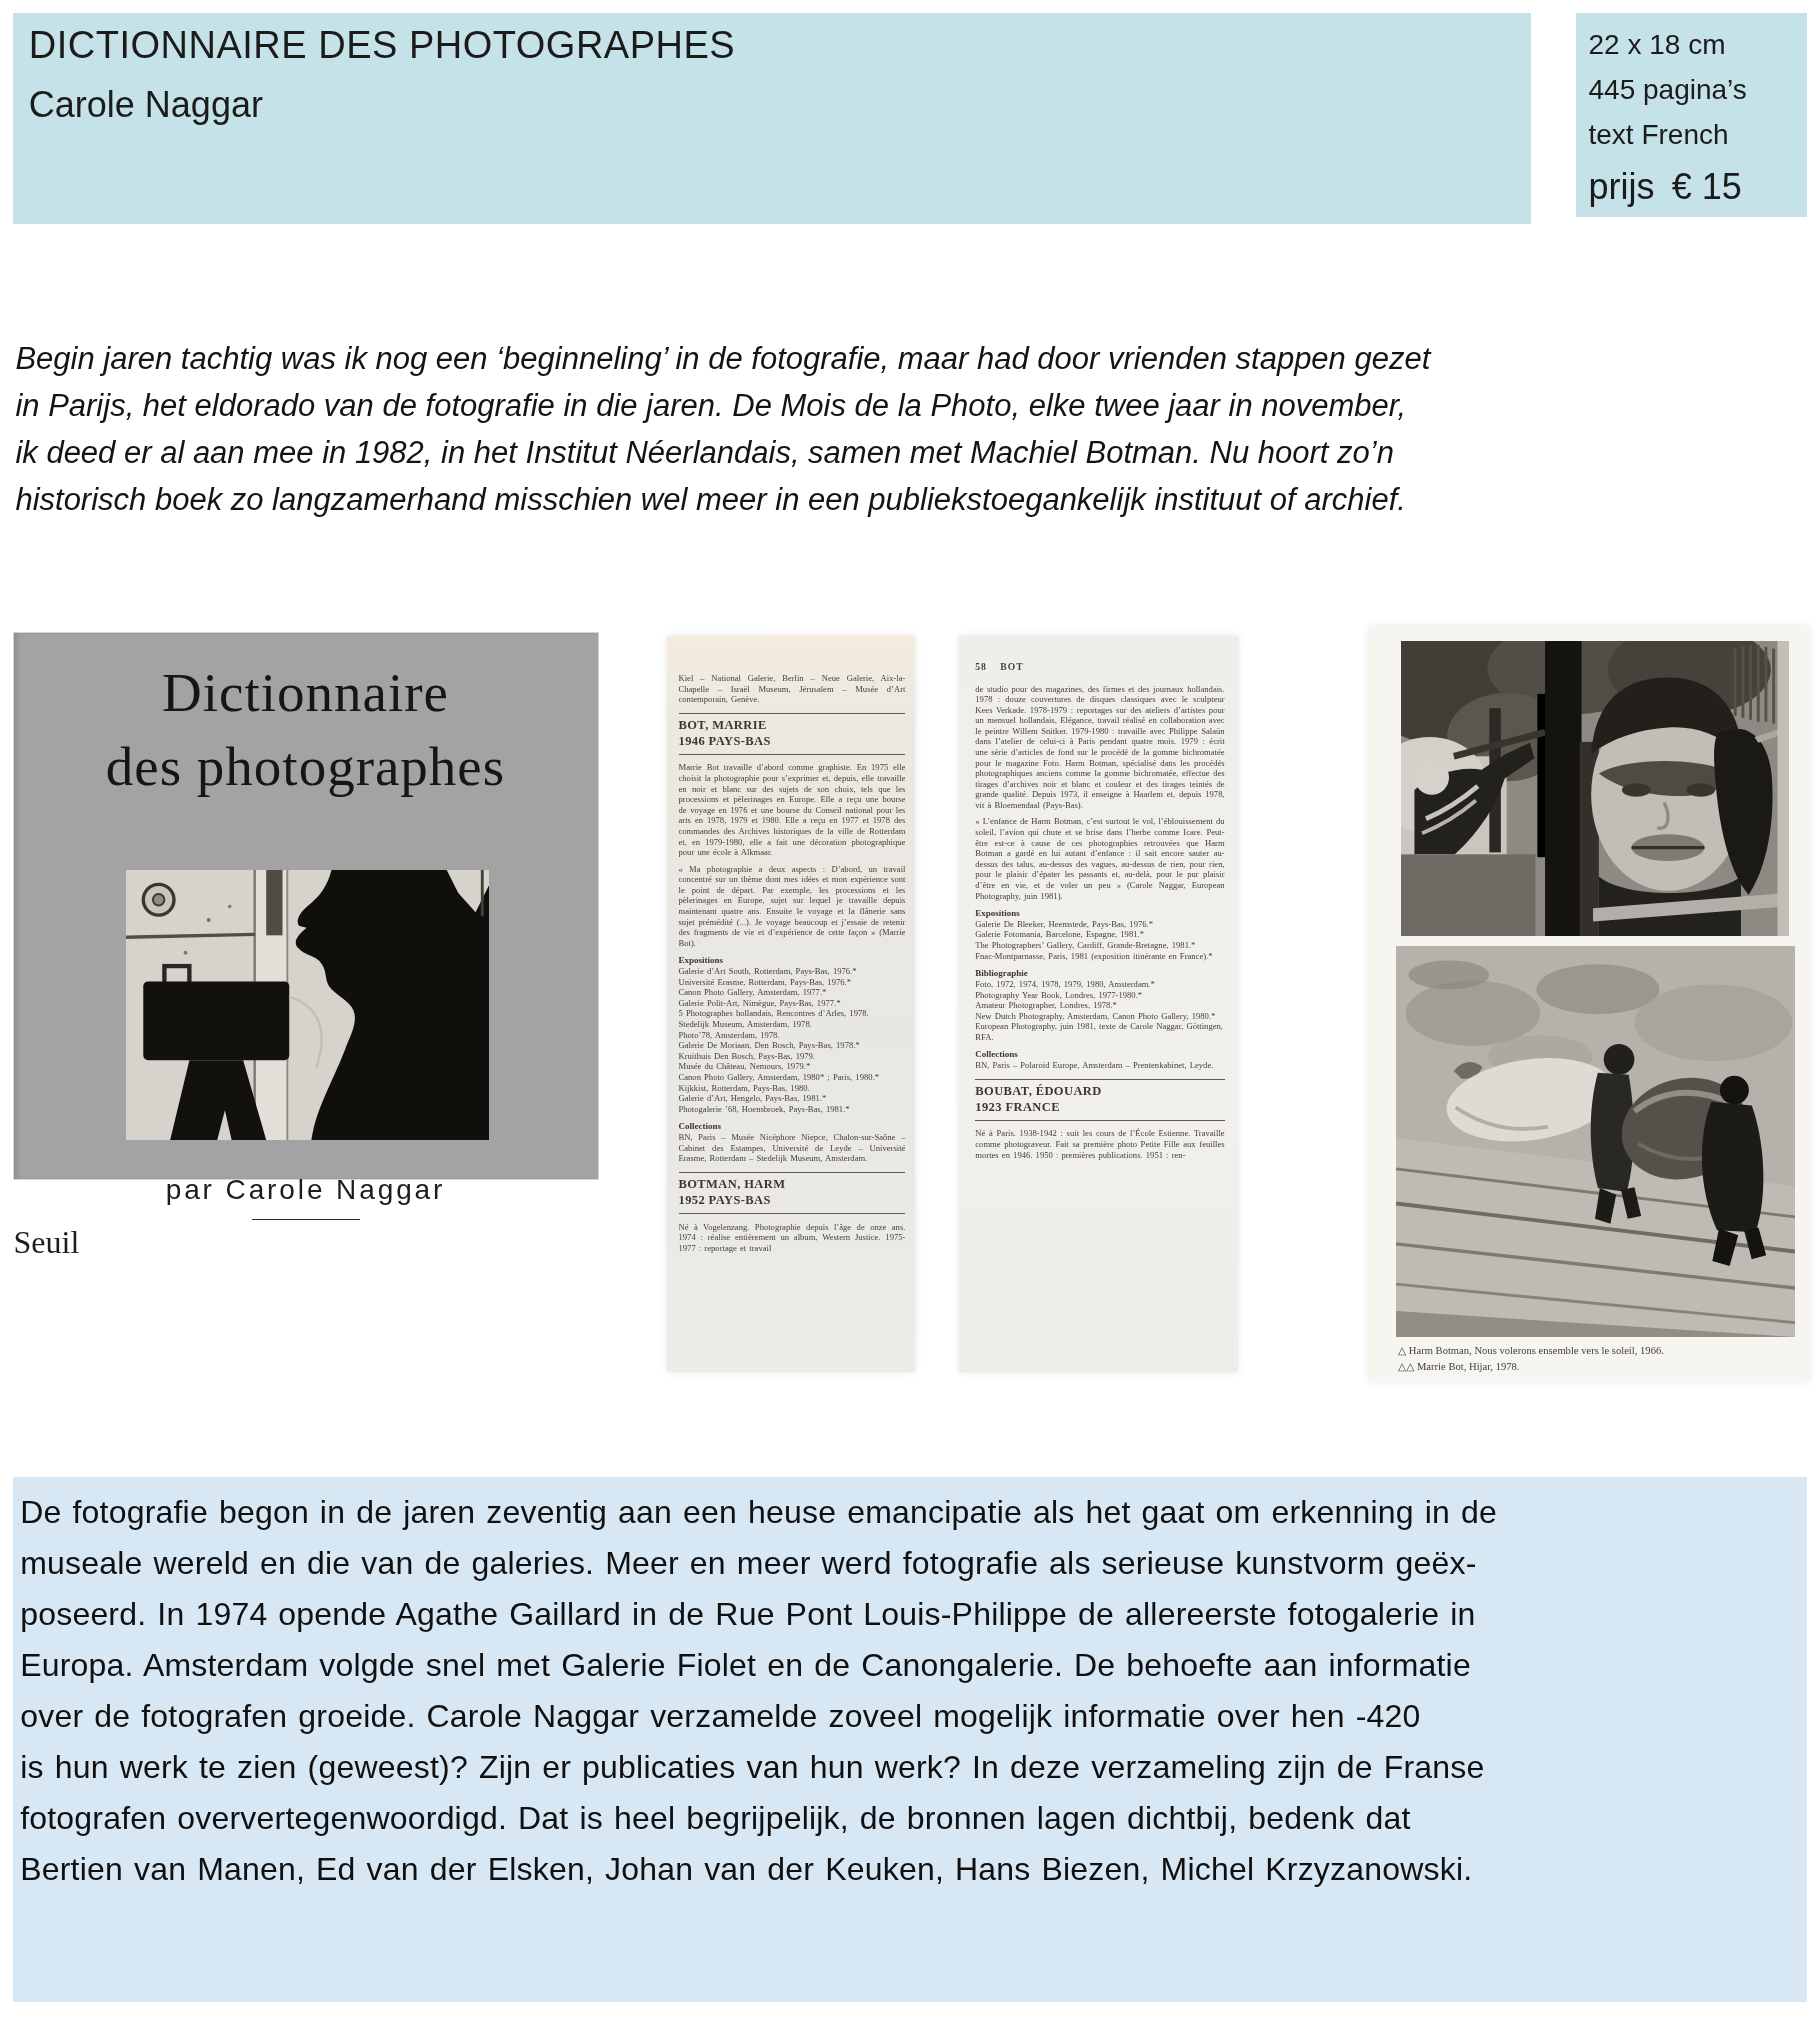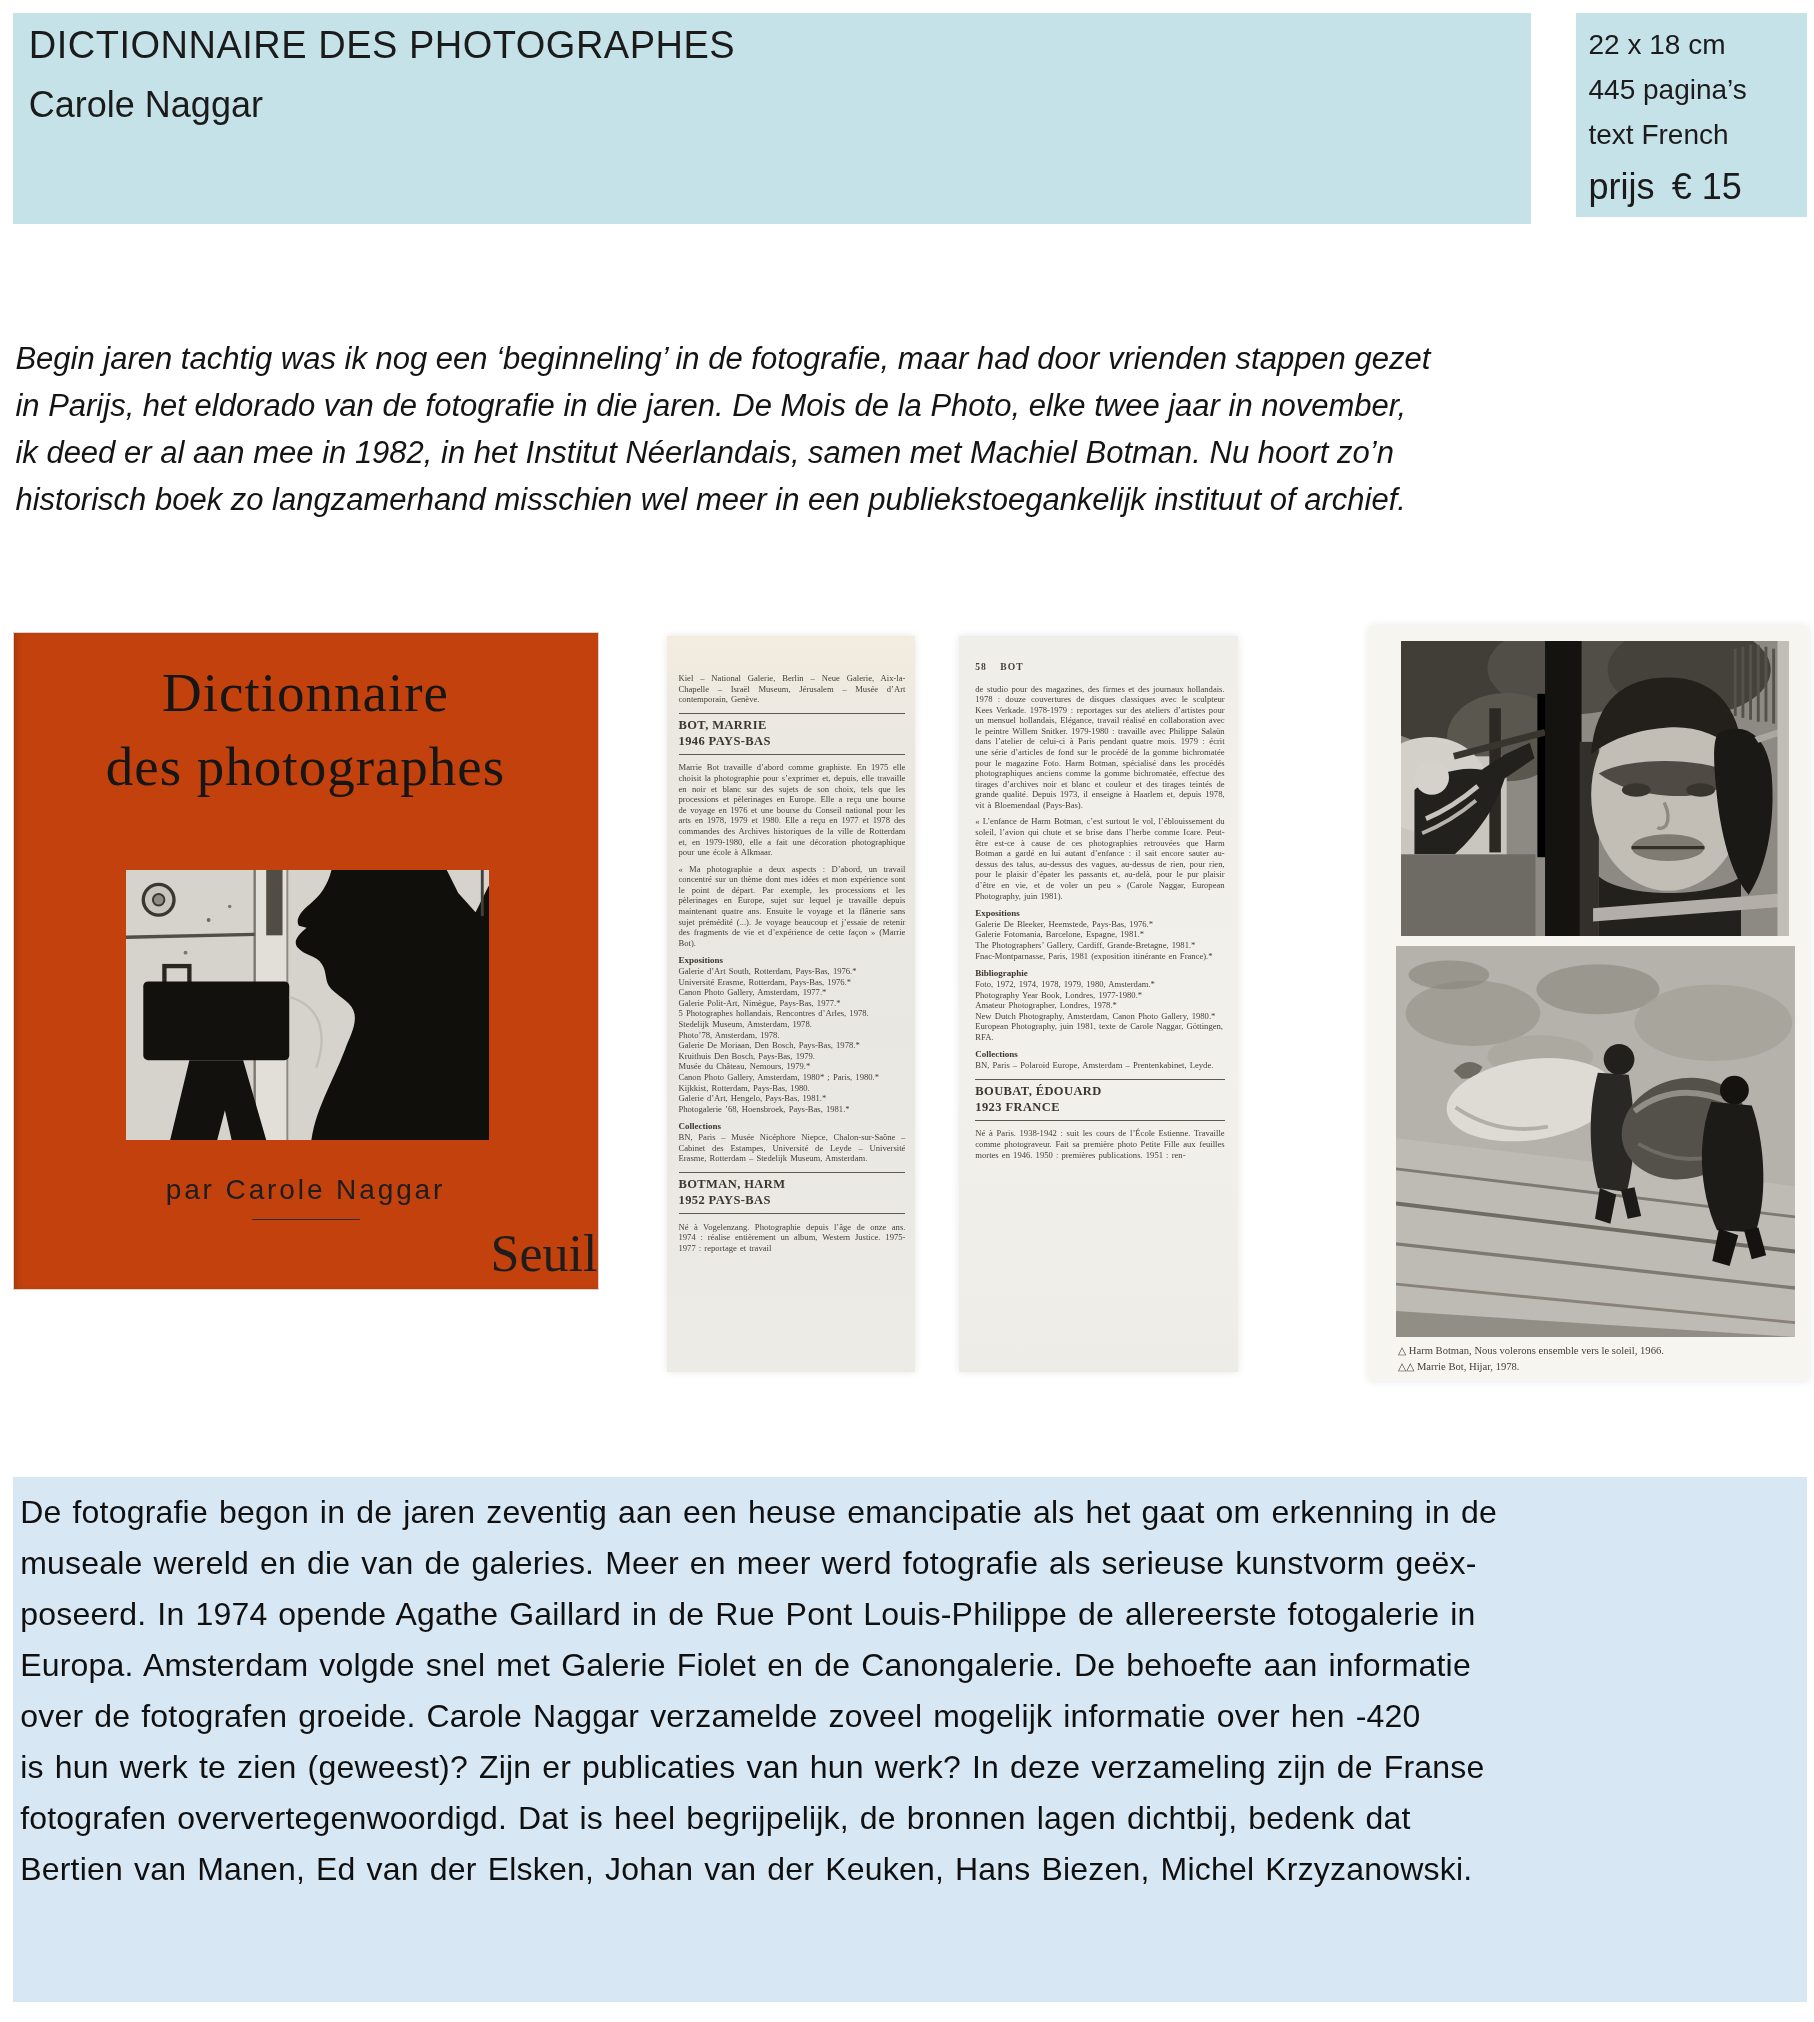"Dictionnaire" .cover { background: #c2410c -> #a3a3a3; height: 658px -> 548px }
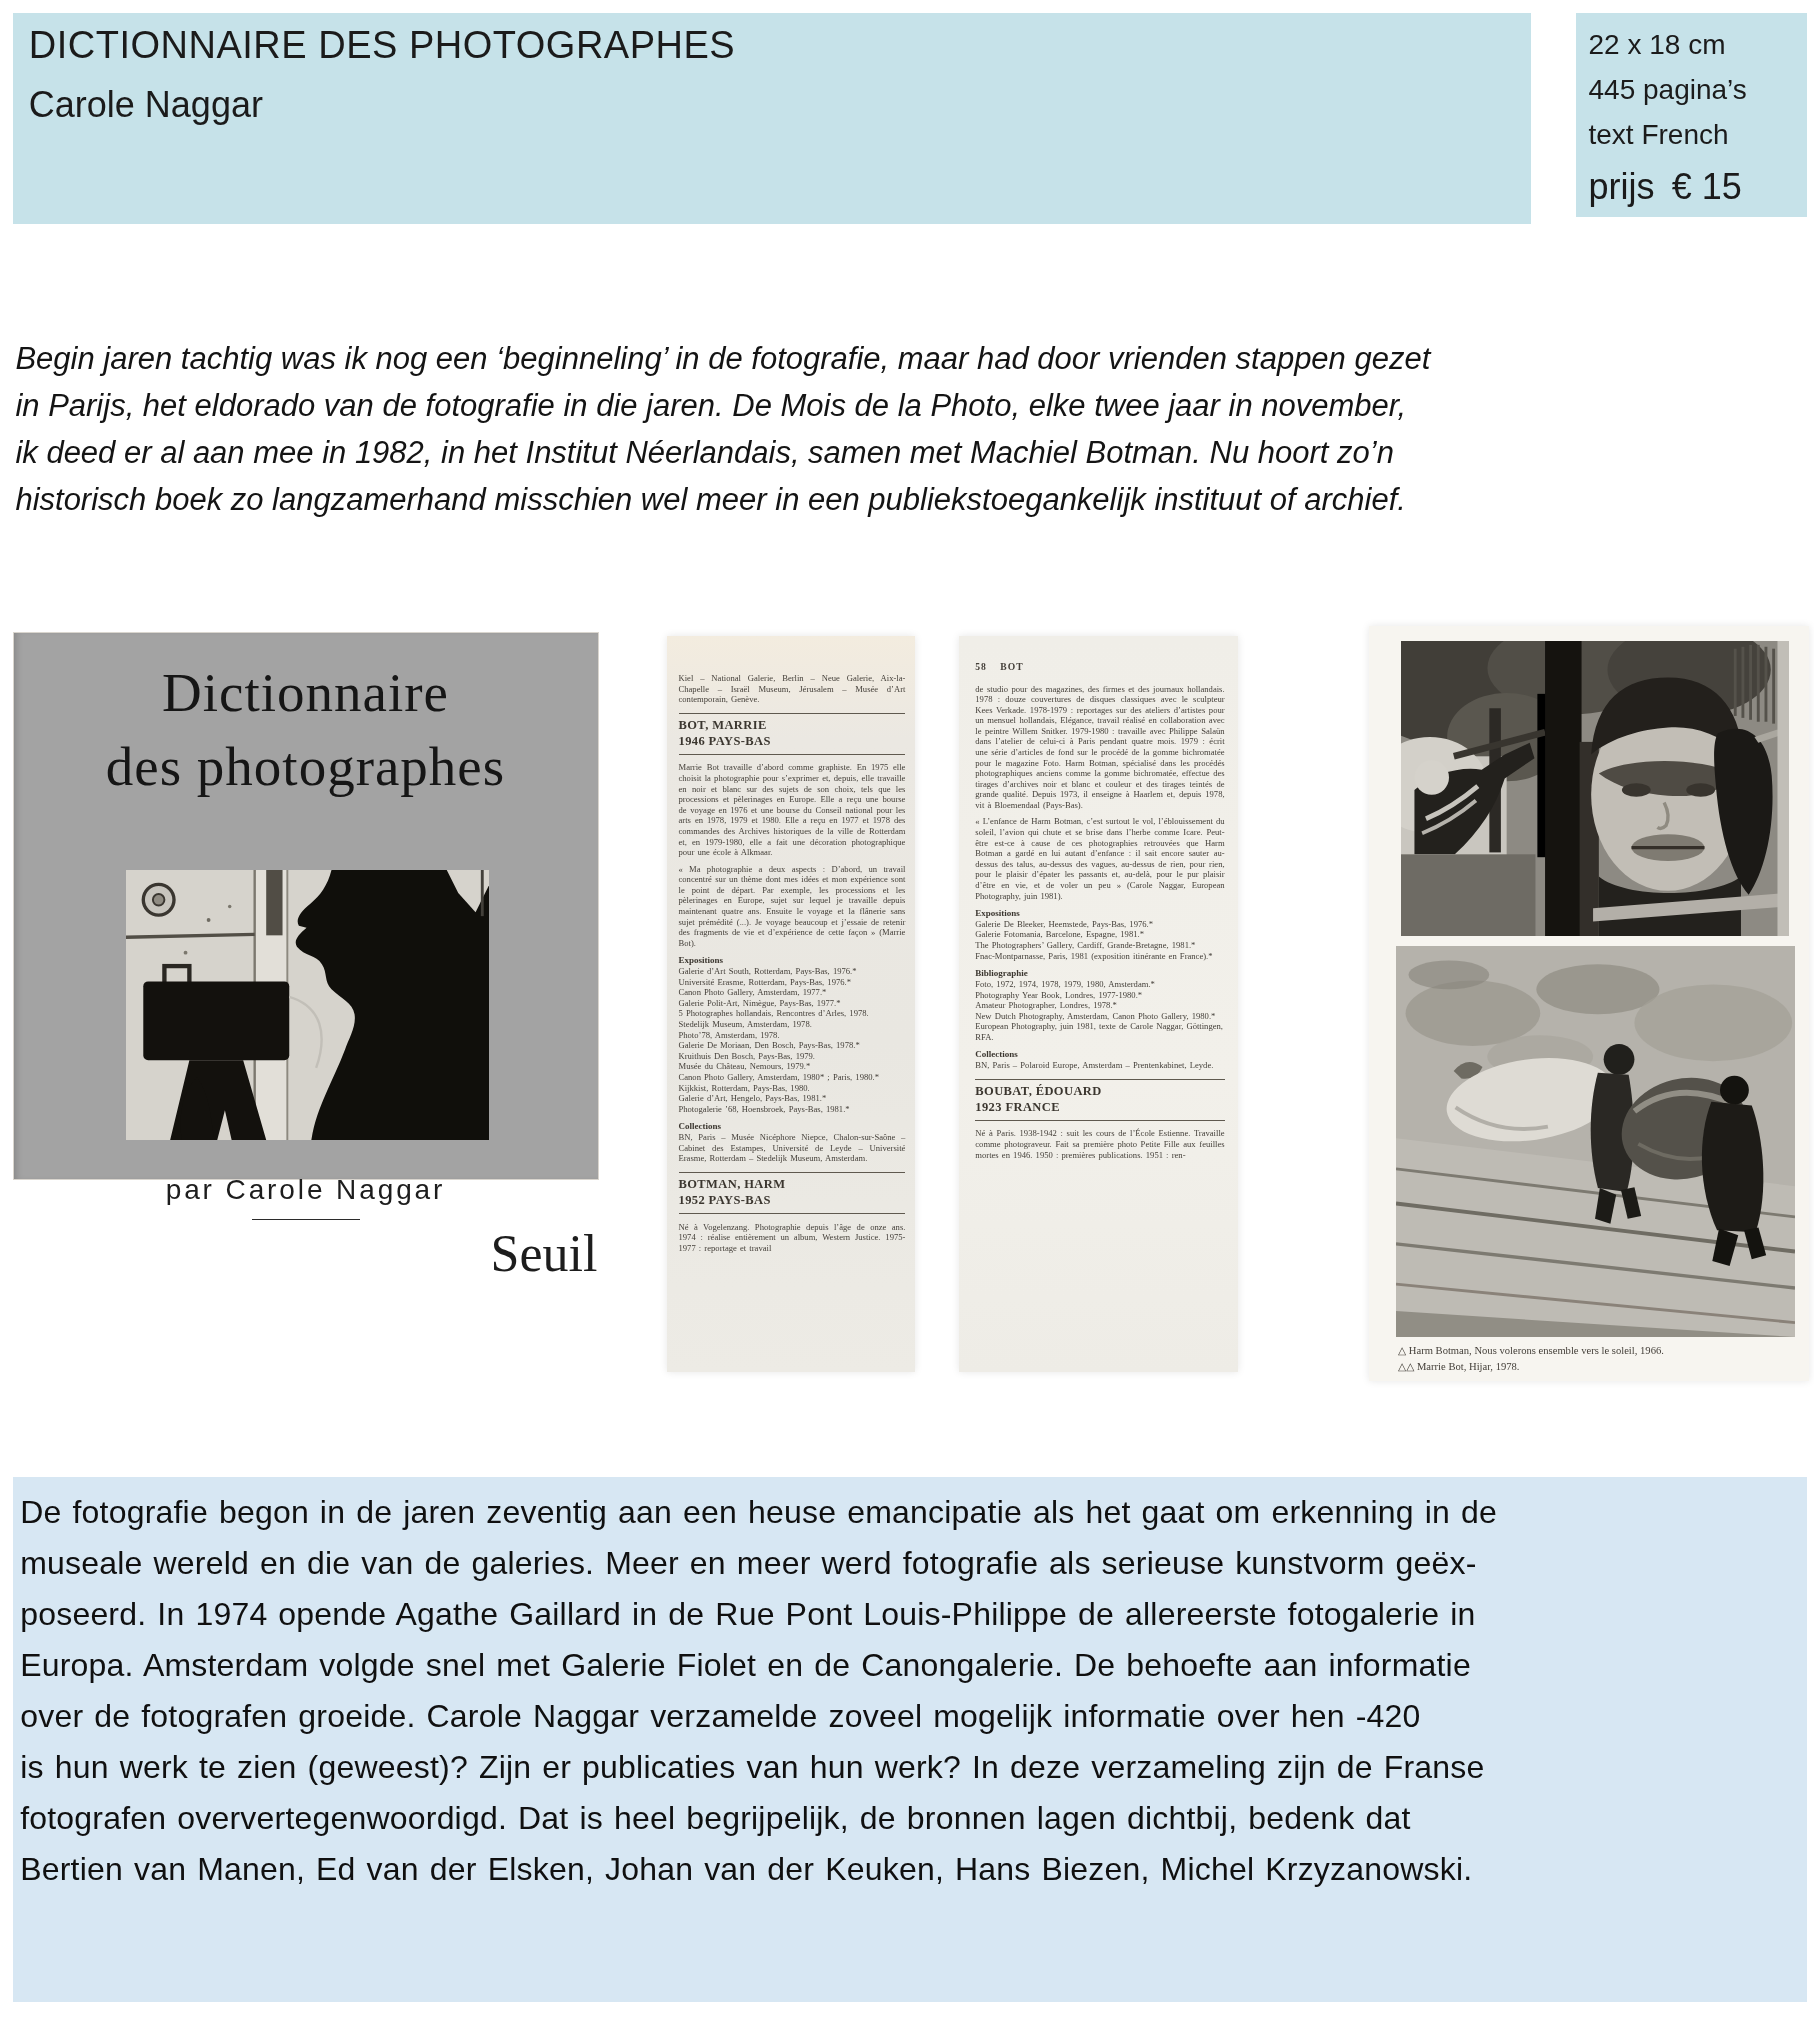"Seuil" .cover-imprint { font-size: 52px -> 32px; text-align: right -> left }
